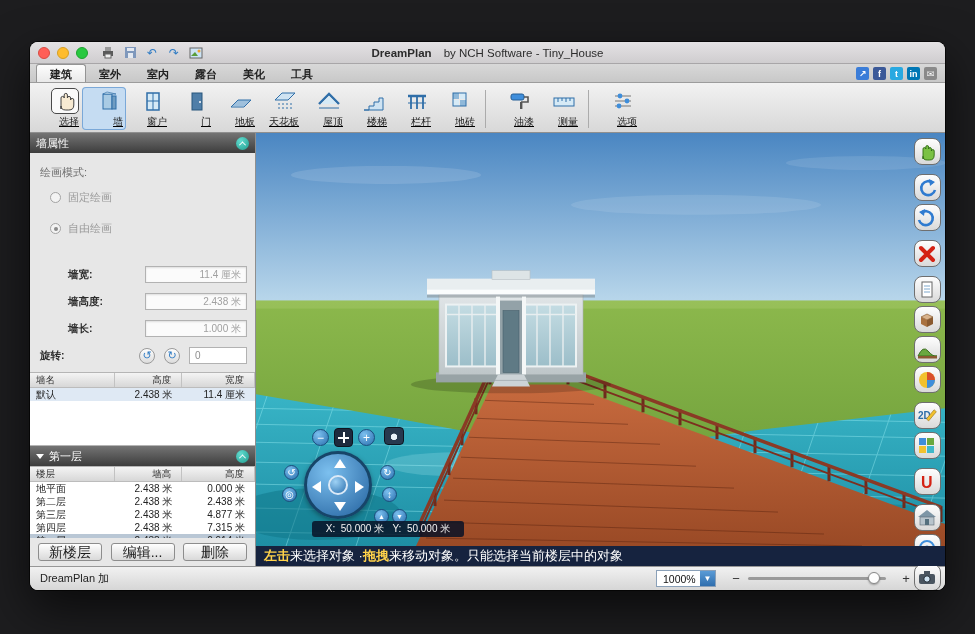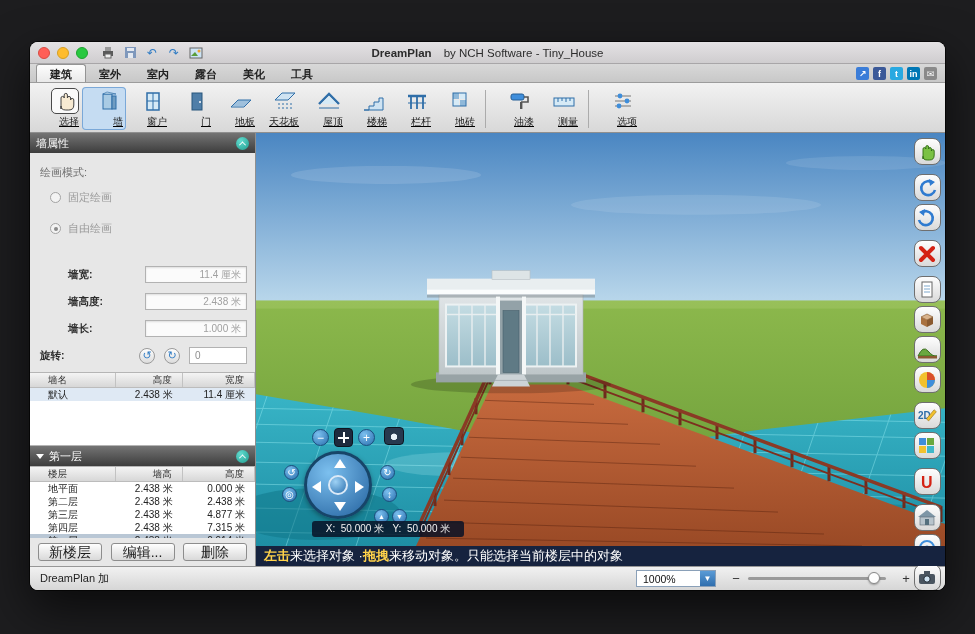"墙名" .c1 { padding-left: 18px -> 6px }
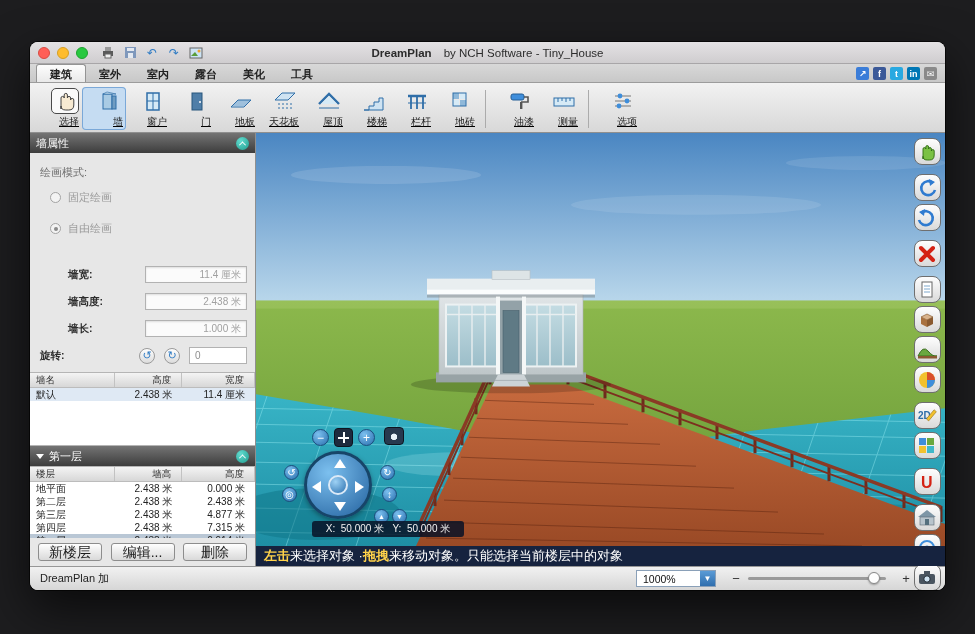"1000%" .zoomsel { width: 80px -> 60px }
